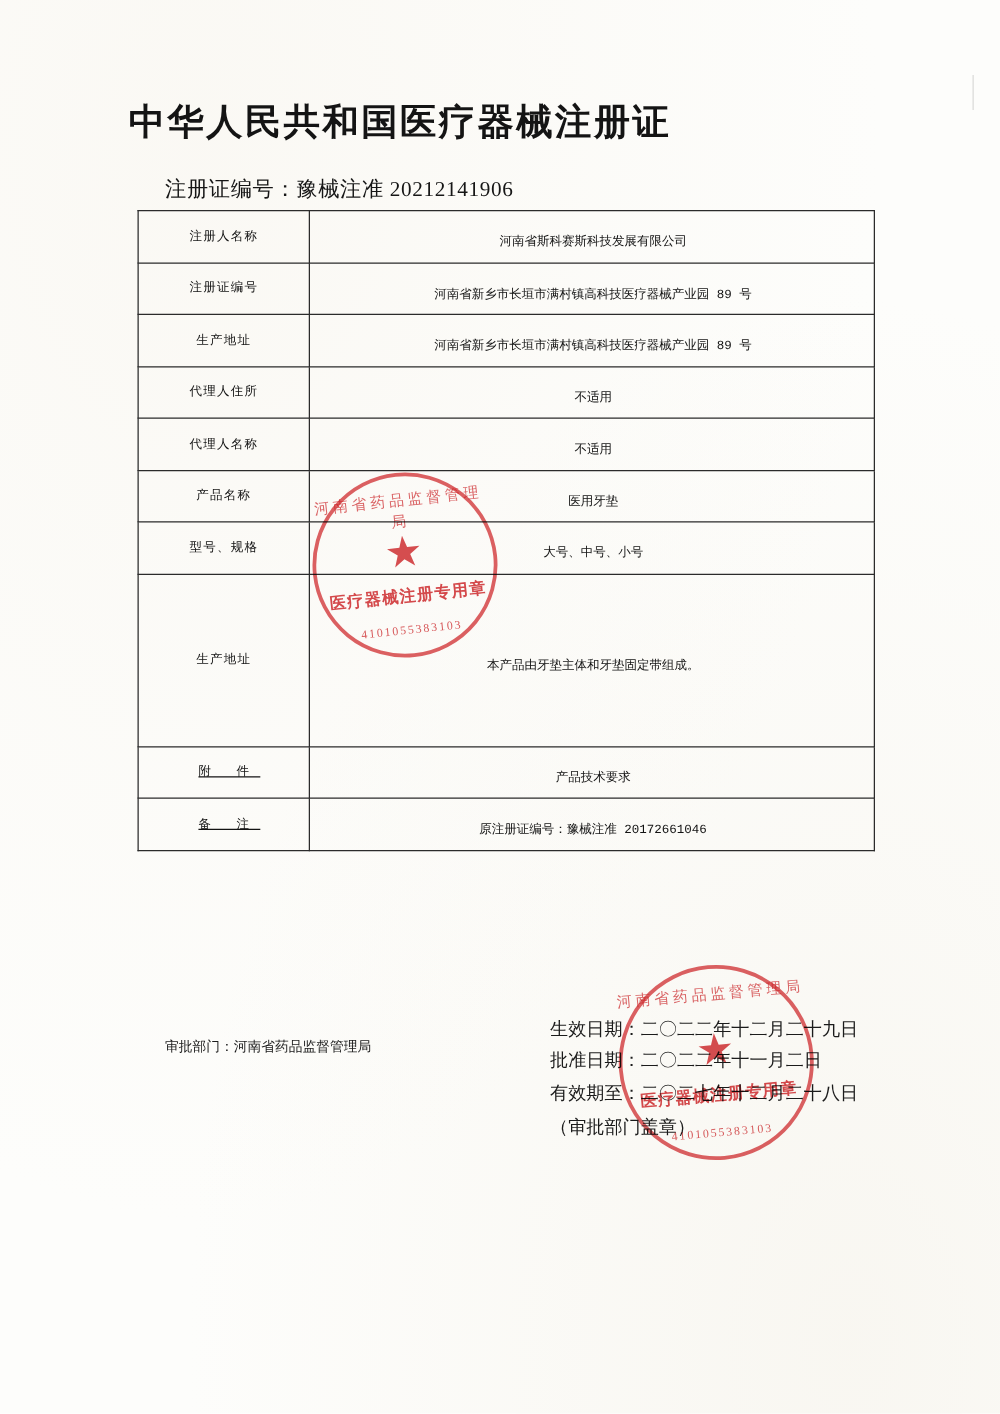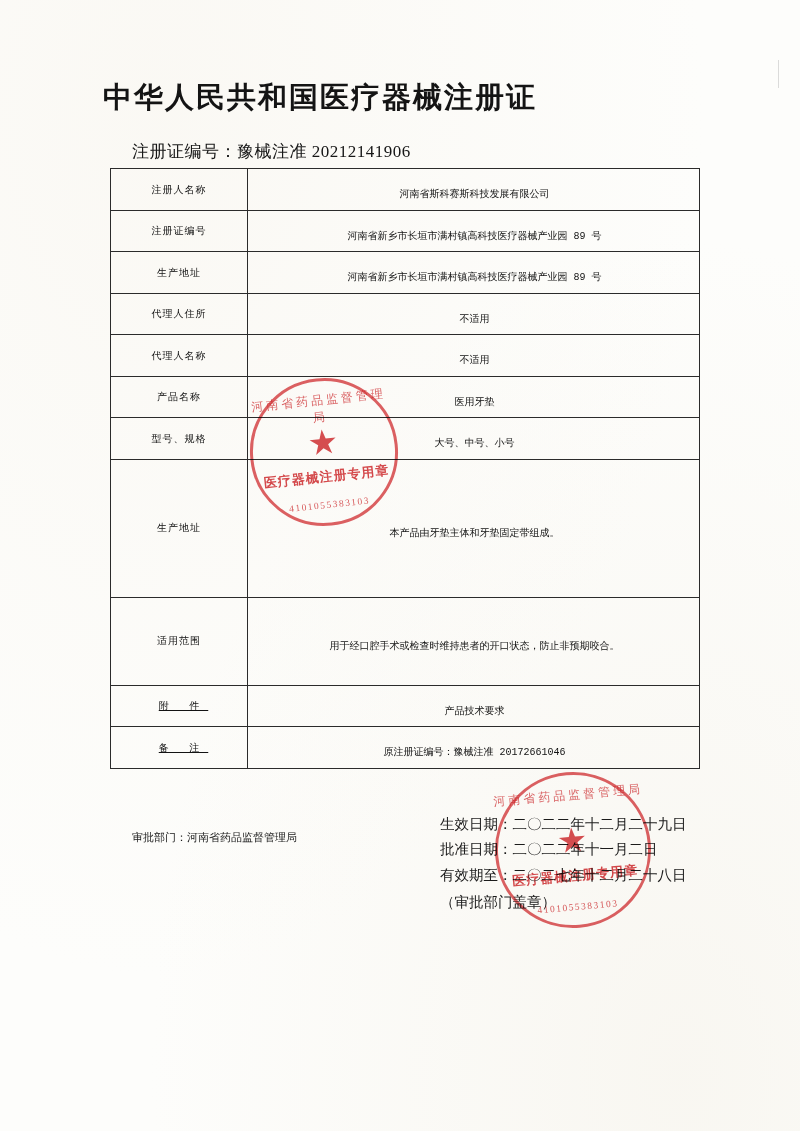"适用范围" tr.tall2 { html: <tr> <td>适用范围</td> <td>用于经口腔手术或检查时维持患者的开口状态，防止非预期咬合。</td> </tr> -> none }
